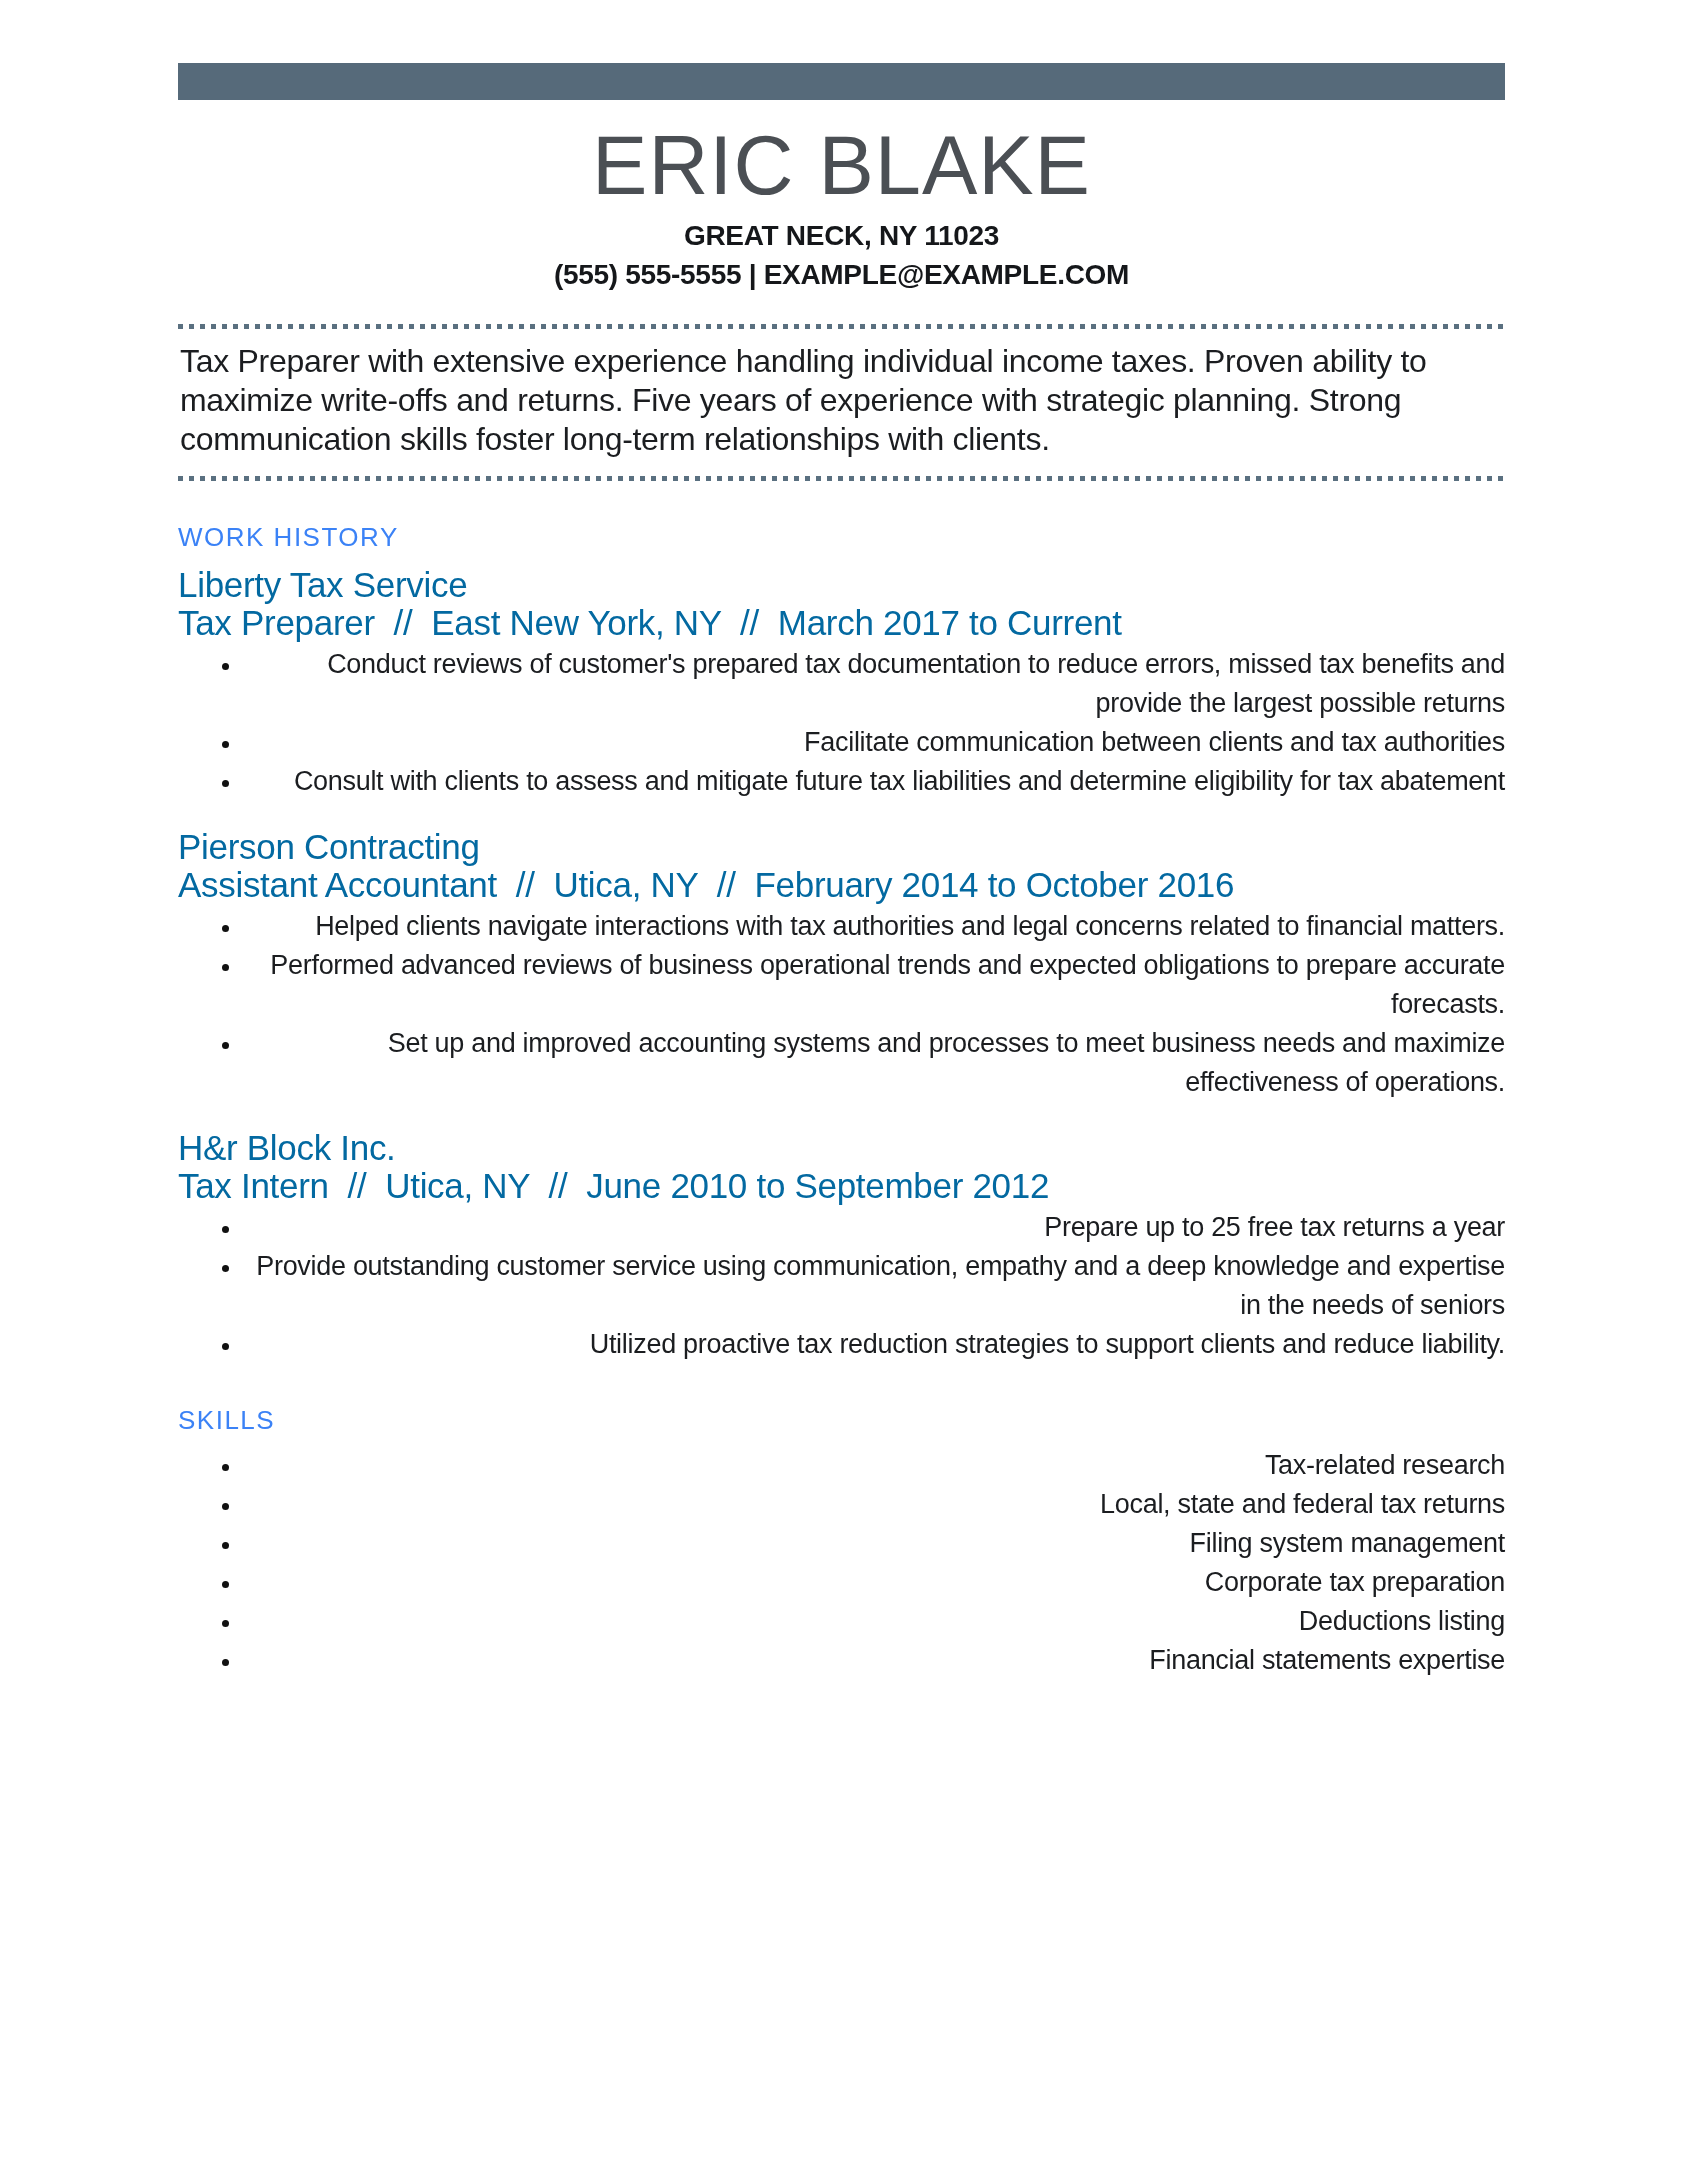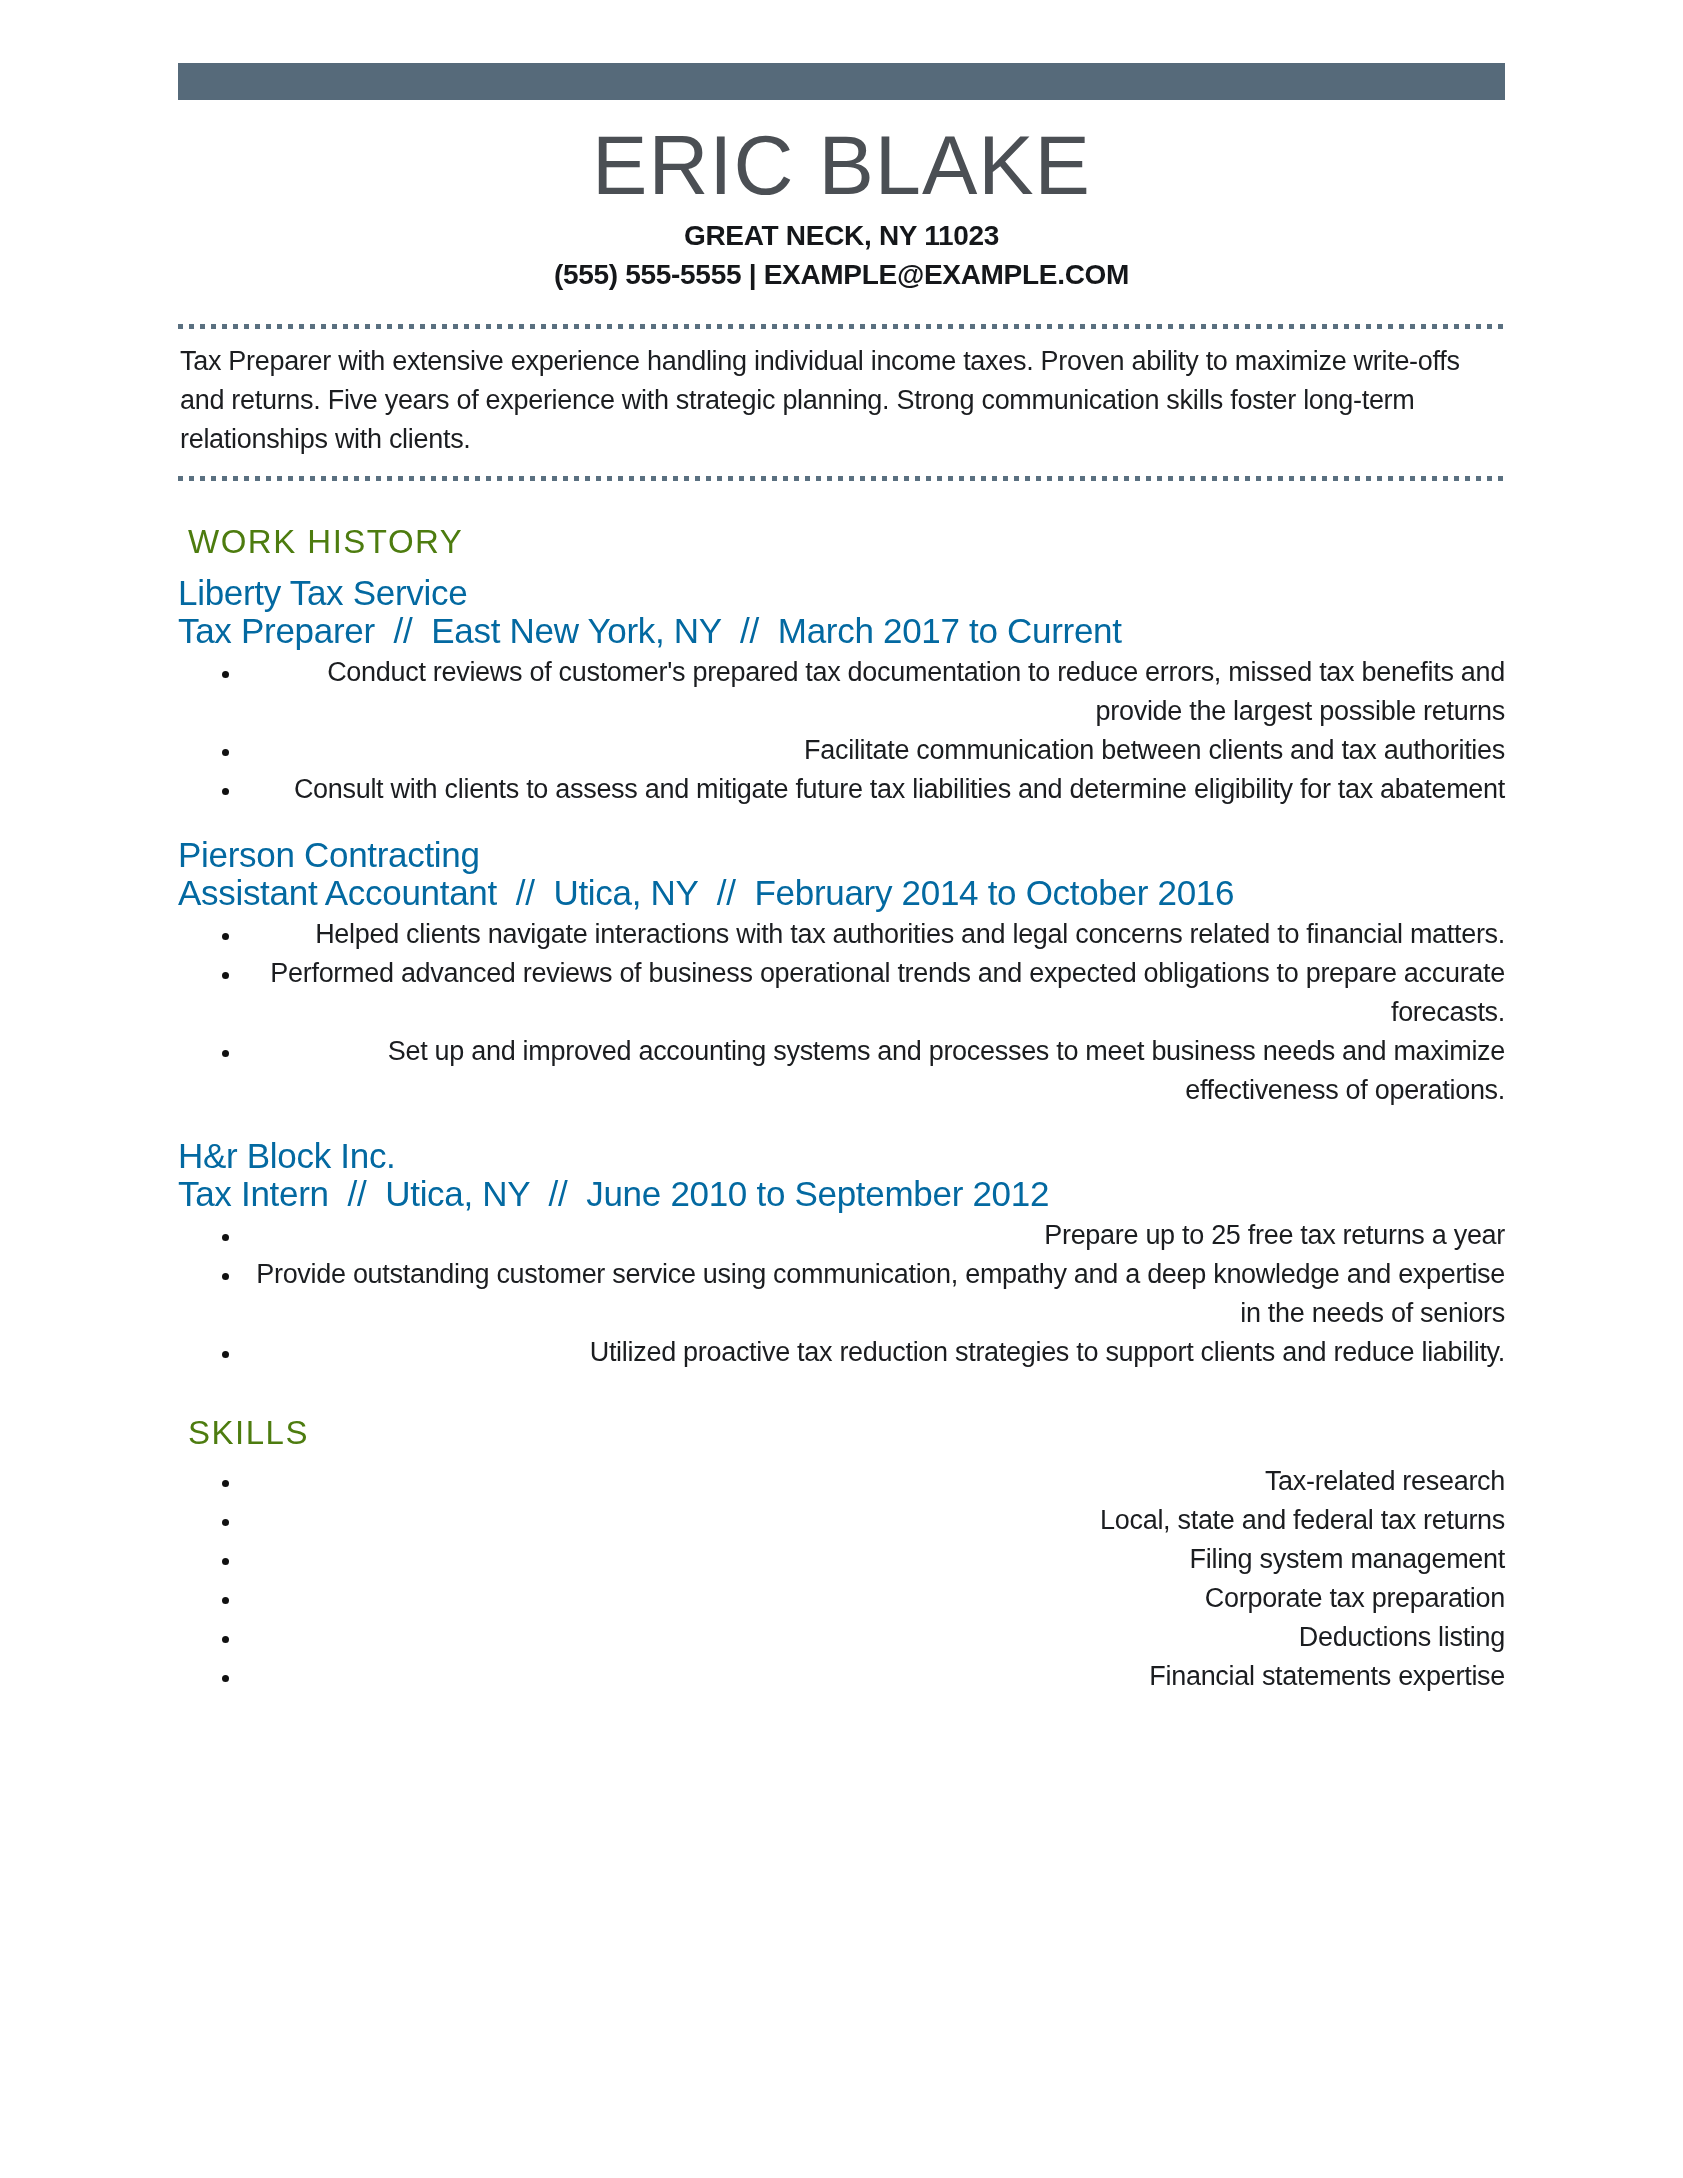"Tax Preparer with extensive experience" .summary-text { font-size: 27px -> 32px }
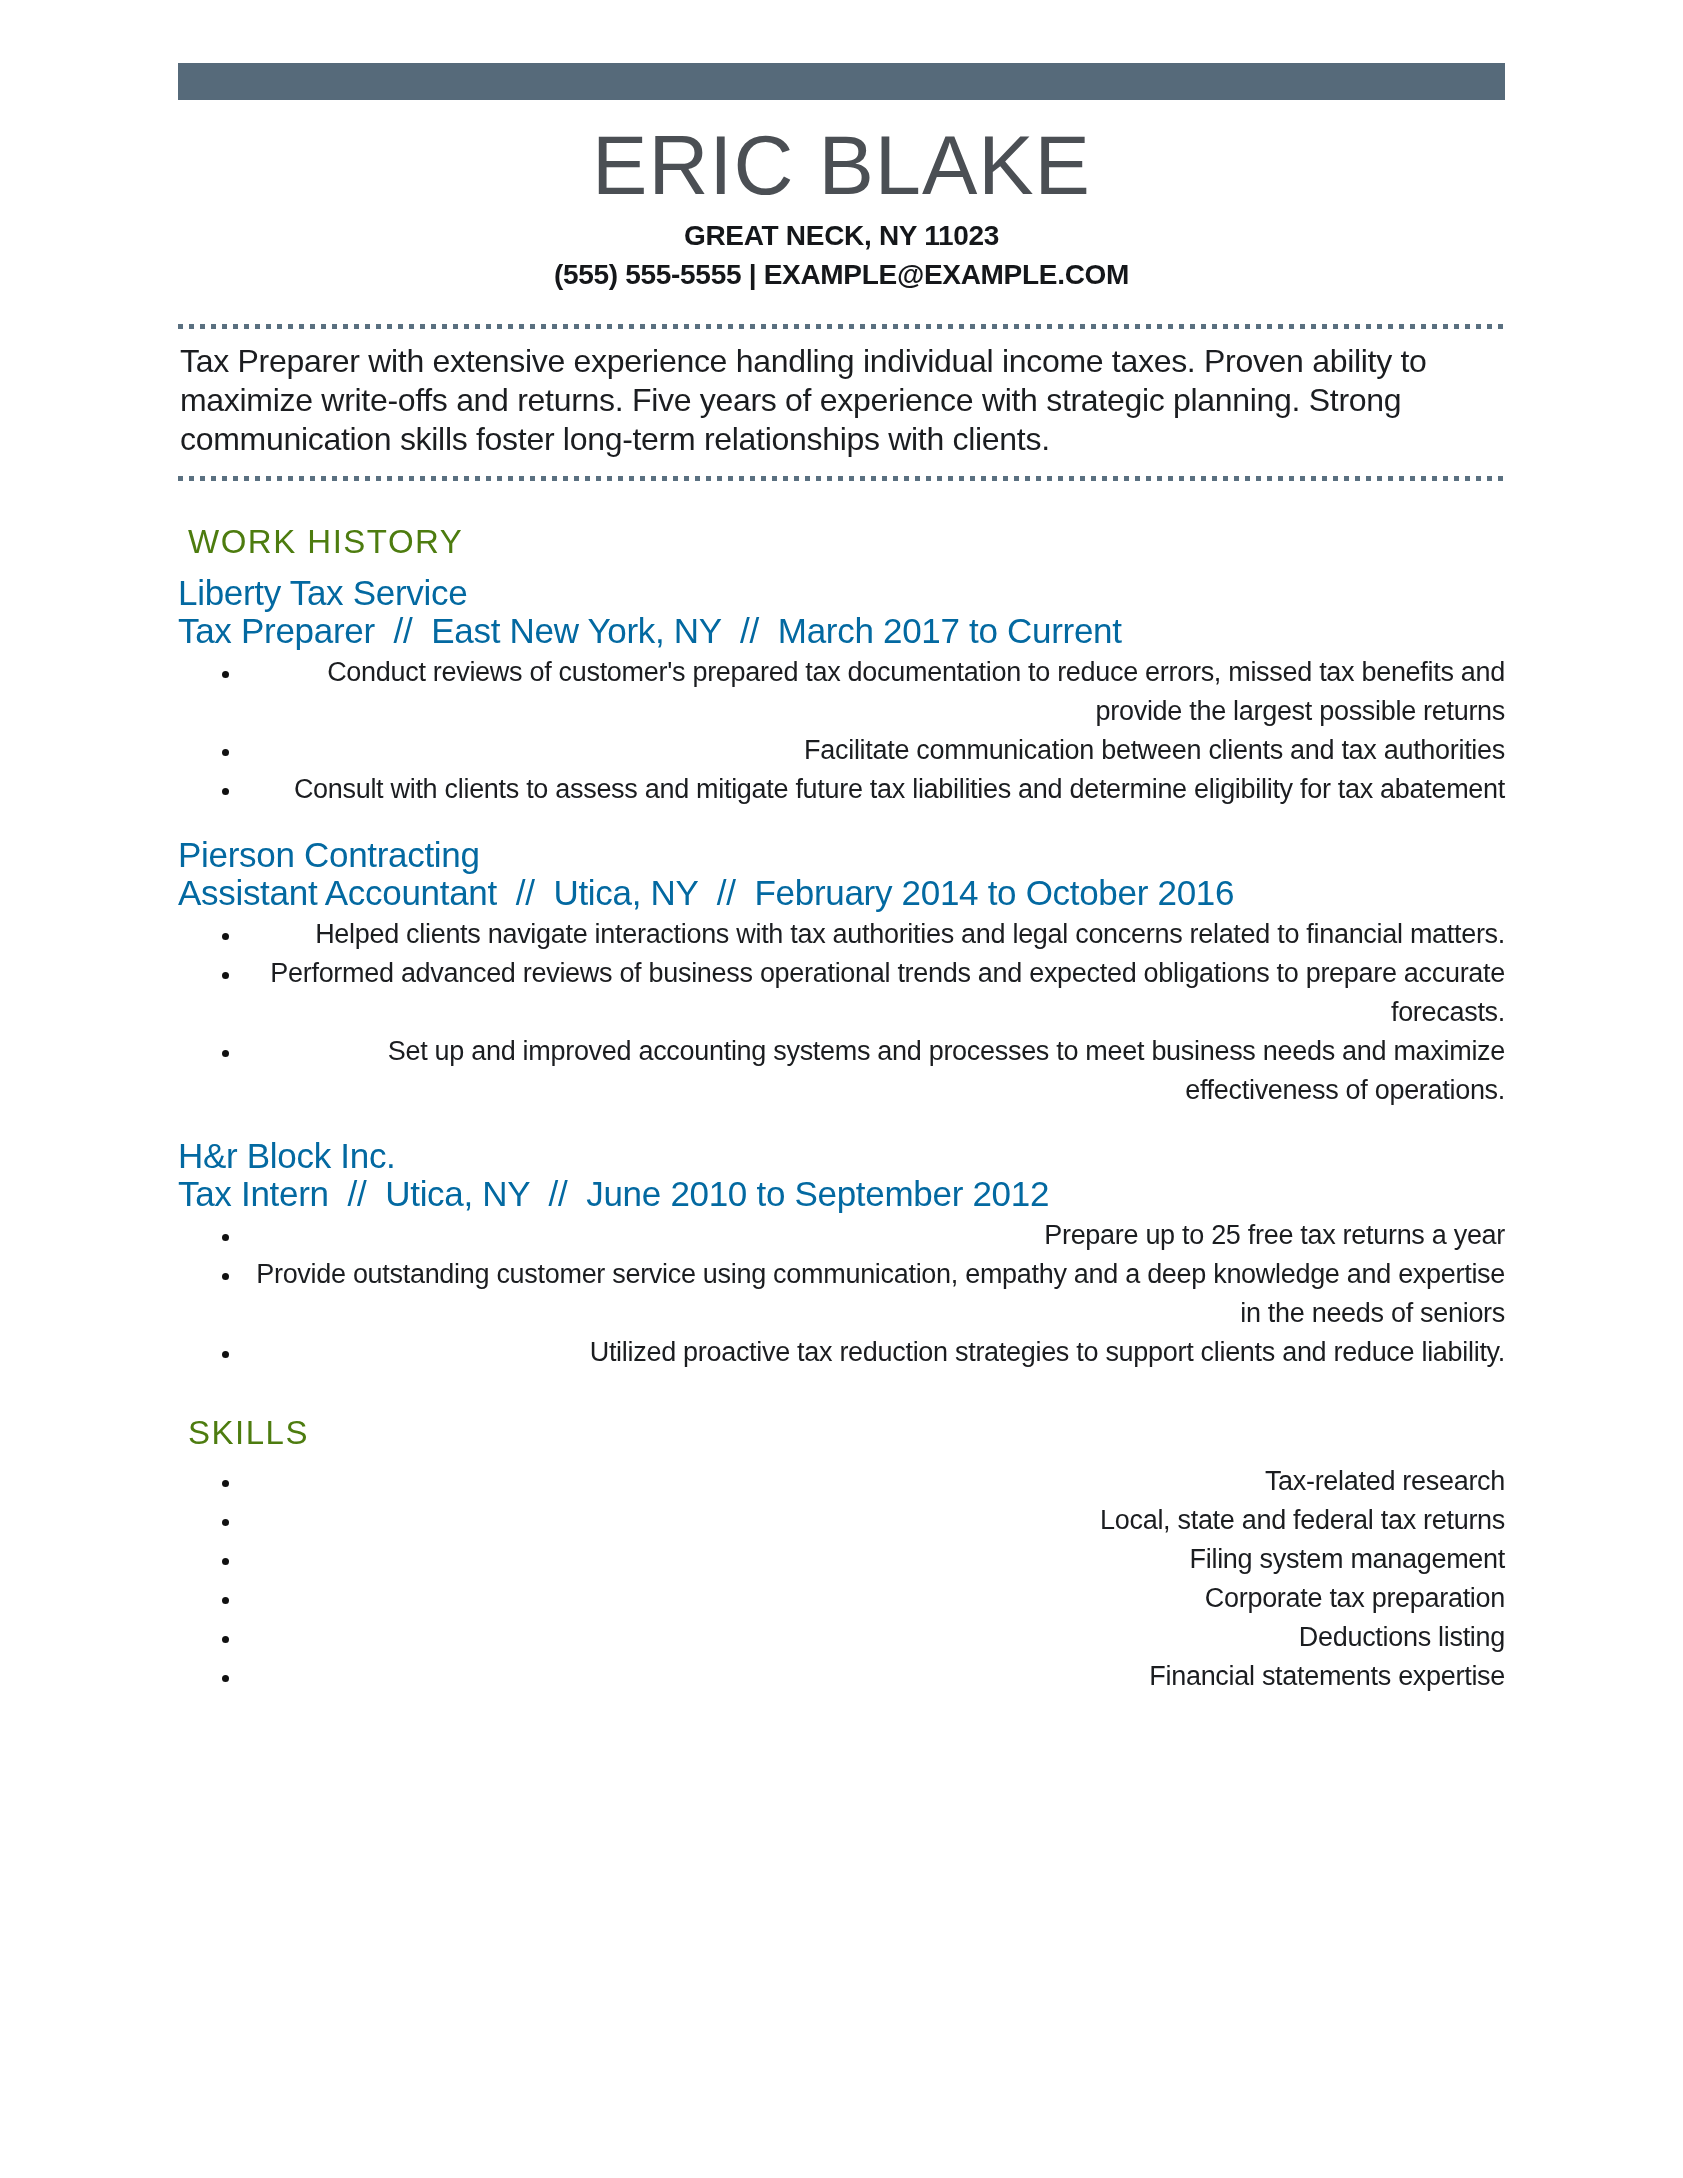"WORK HISTORY" h2.section-heading { color: #4d7c0f -> #3b82f6; font-size: 33px -> 26px; margin: 10px -> 0 }
